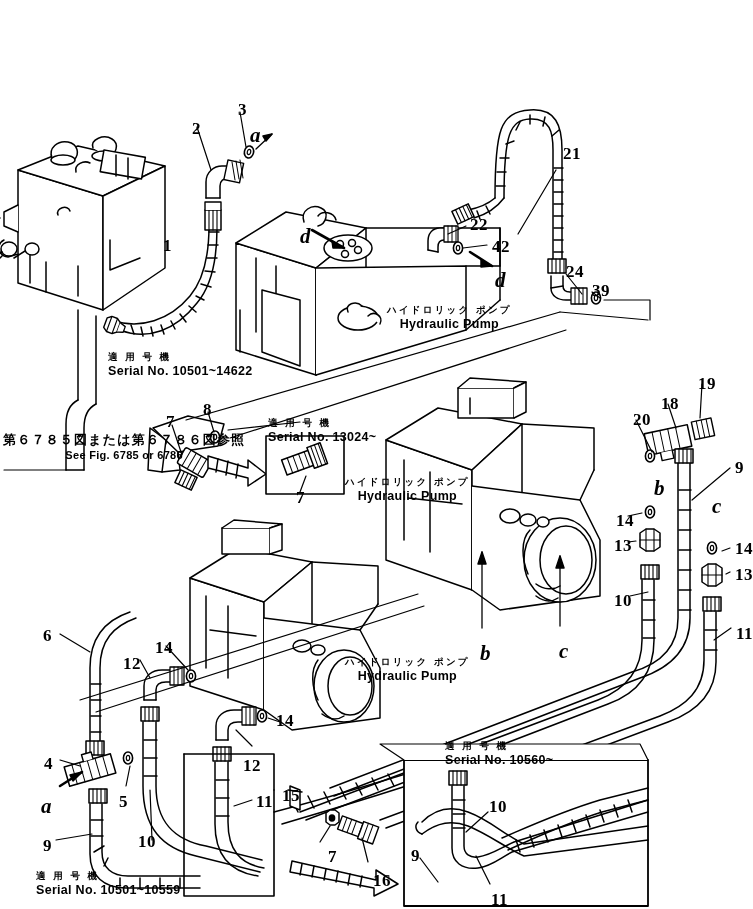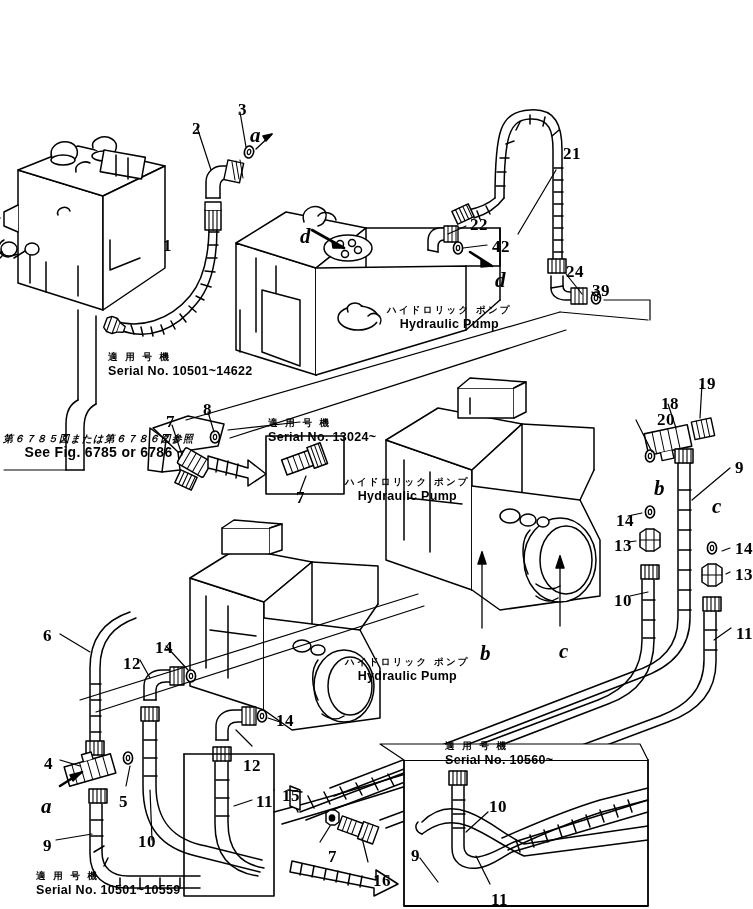"20" div.callout { left: 657px -> 633px }
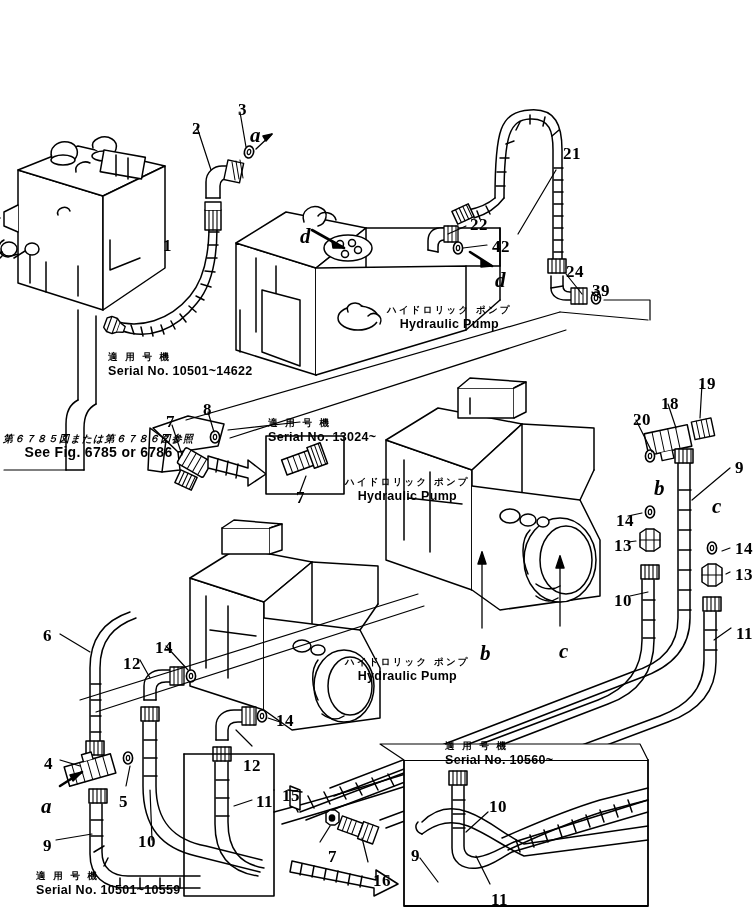"第６７８５図または第６７８６図参照" .cap .jp.tight { font-size: 10px -> 13px; font-style: italic -> none }
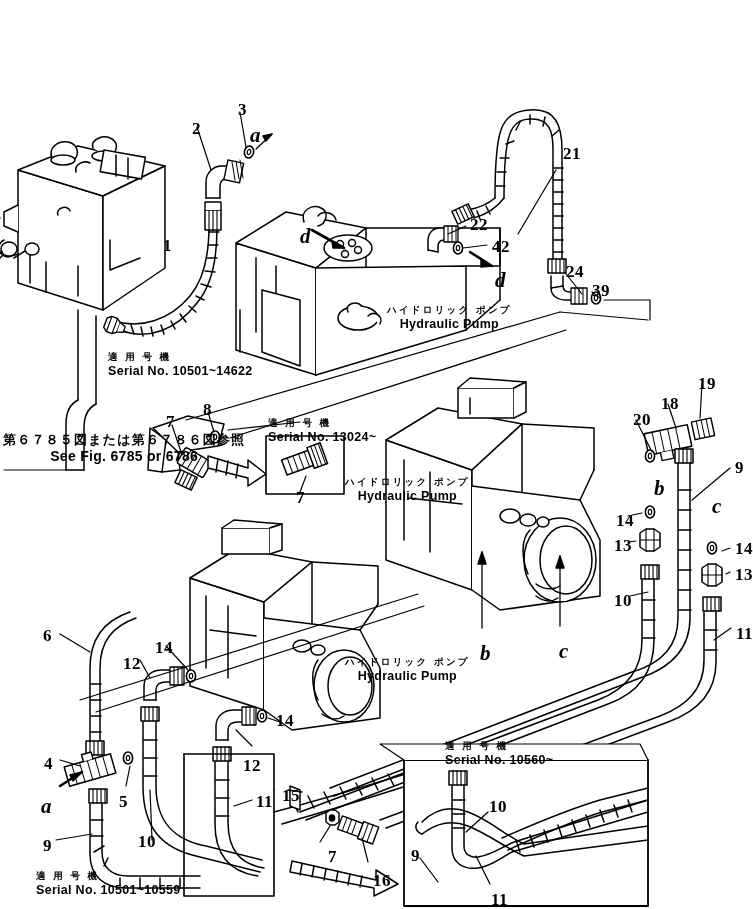"See Fig. 6785 or 6786" .cap .en.small { font-size: 14px -> 11px }
